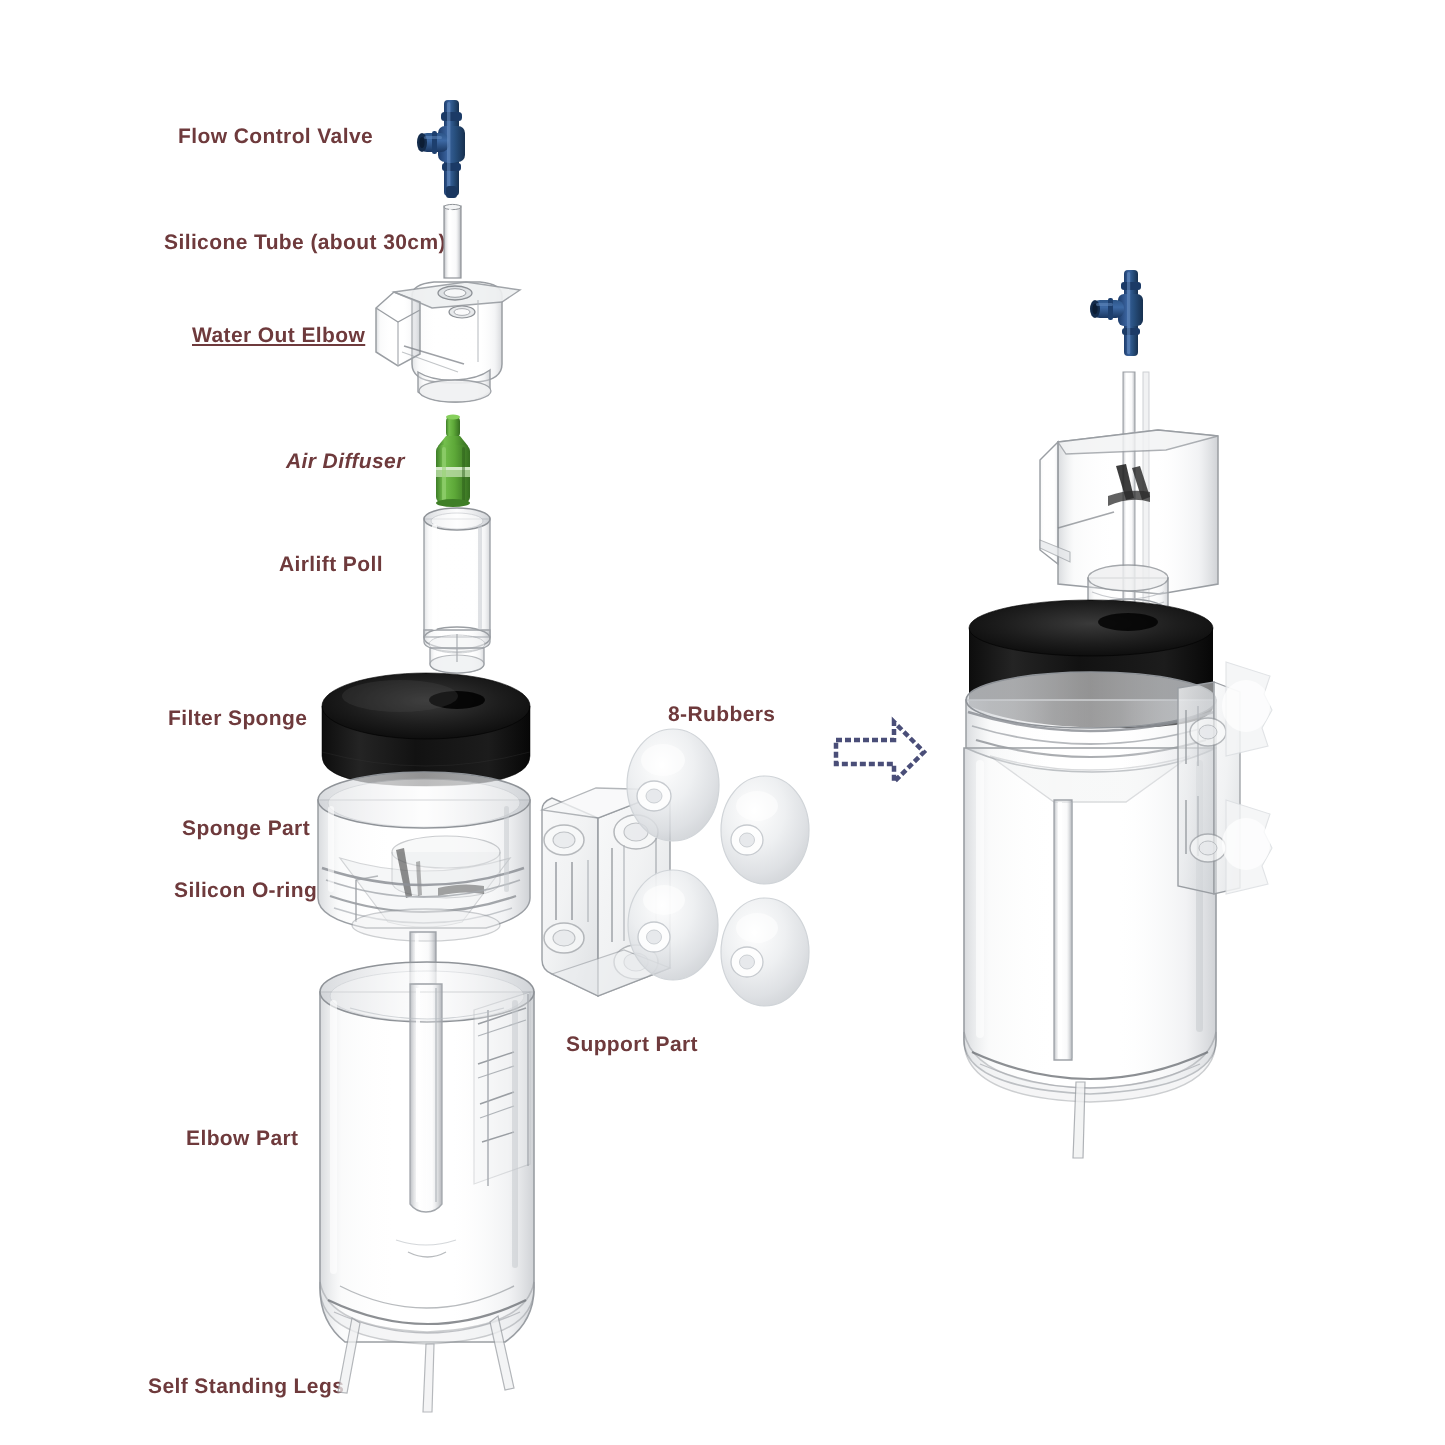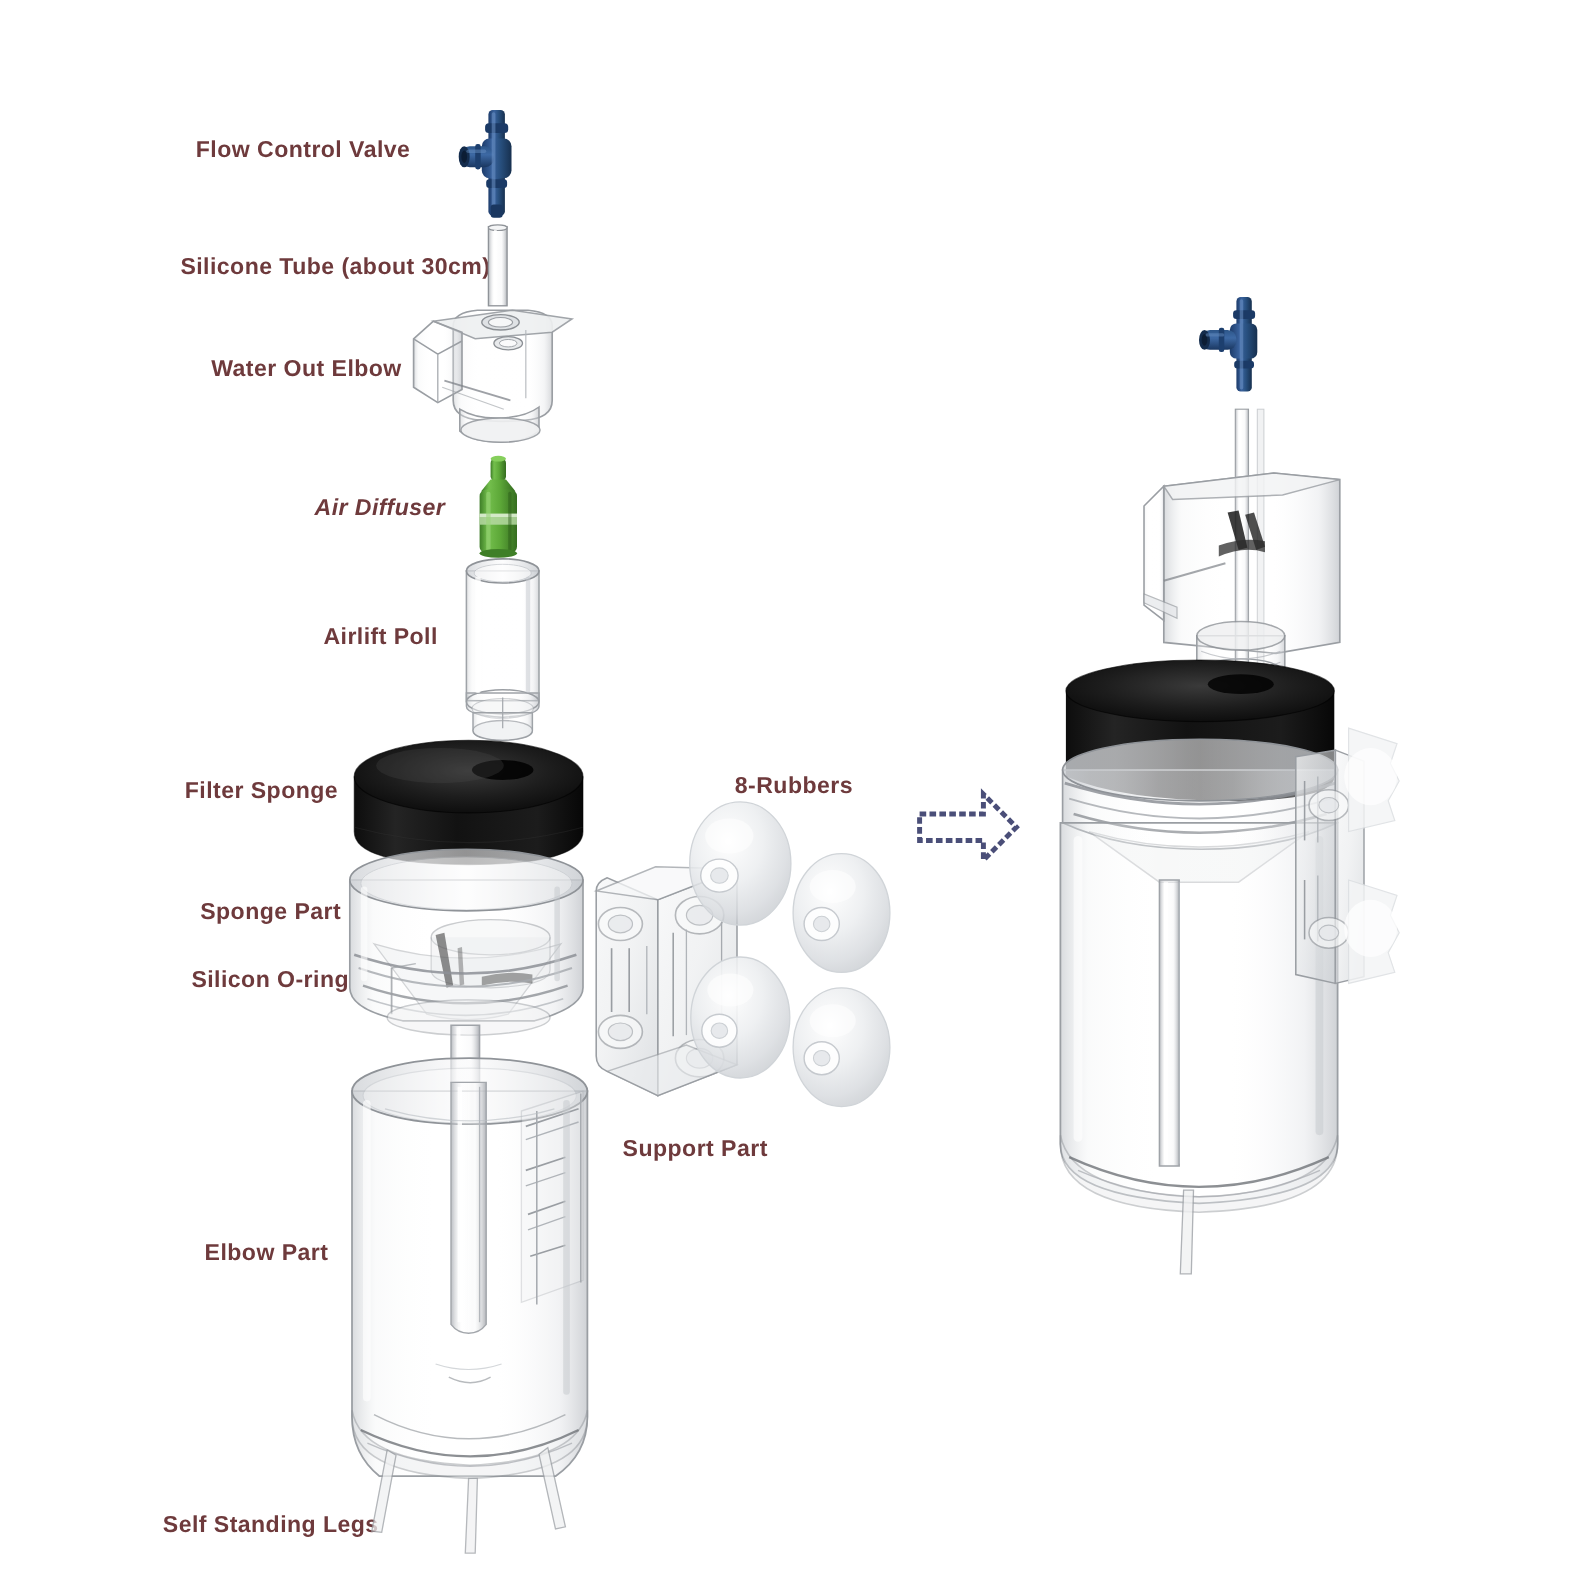"Water Out Elbow" div.label { text-decoration: none -> underline }
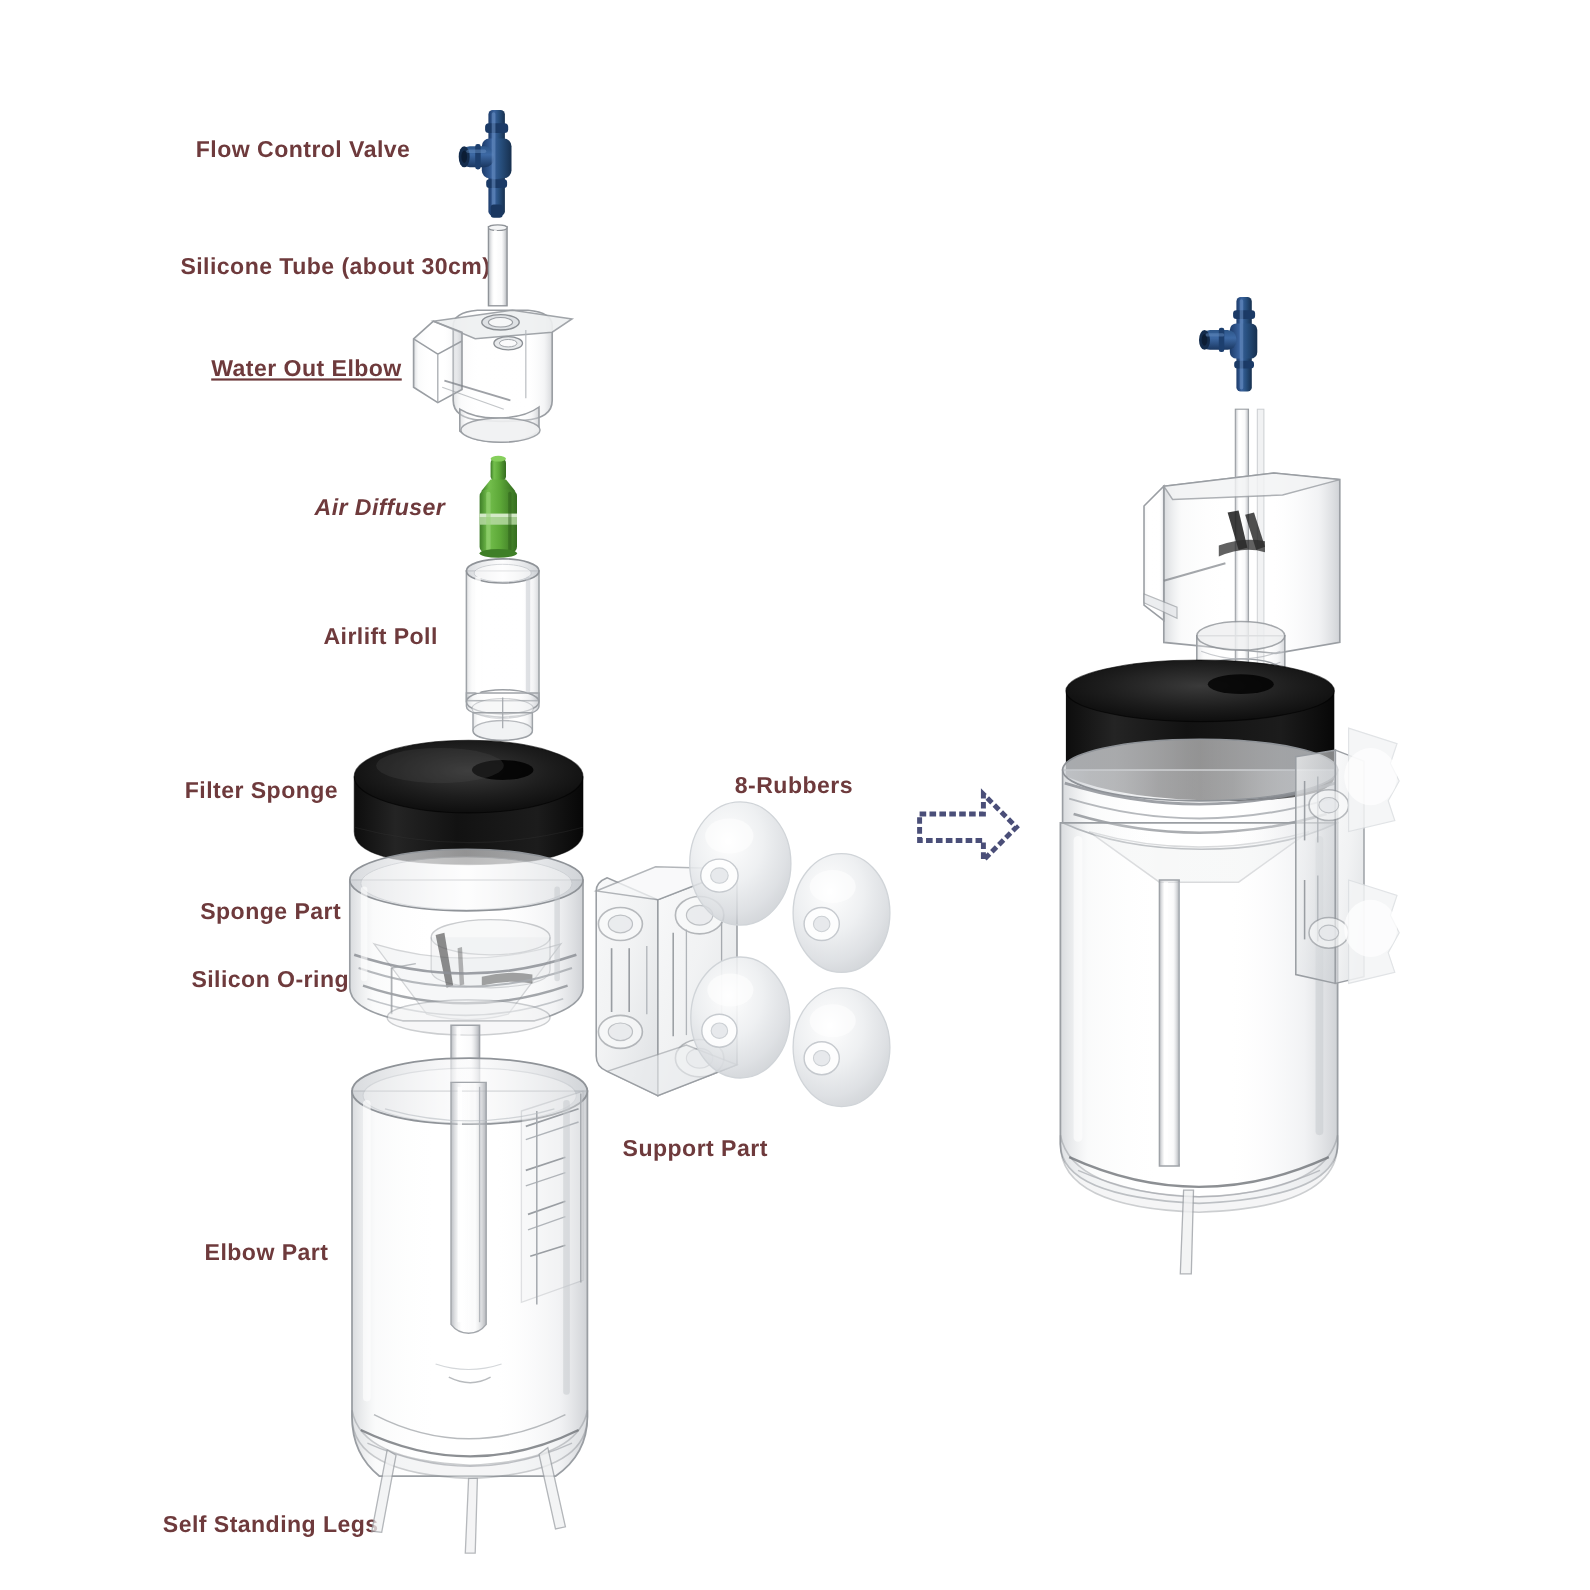"Airlift Poll" div.label { left: 294px -> 279px; margin-top: 14px -> none }
